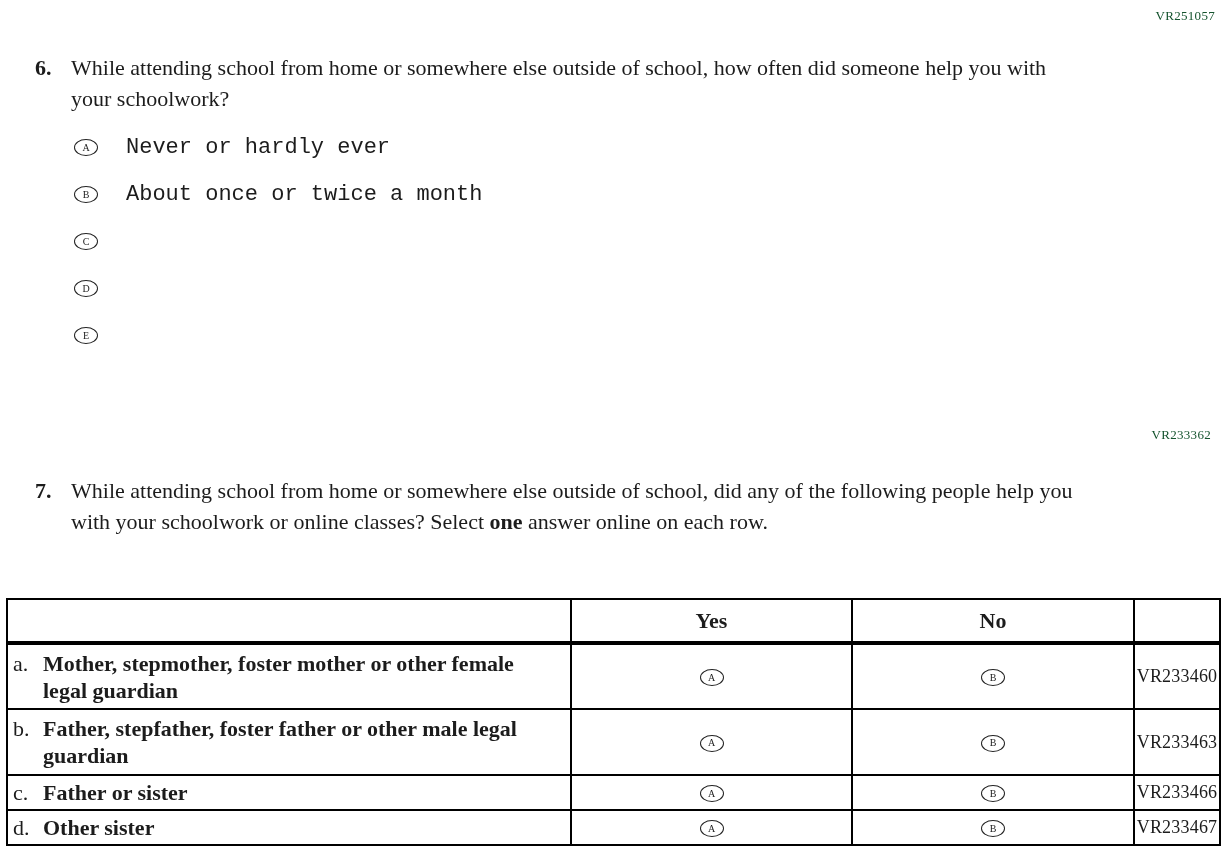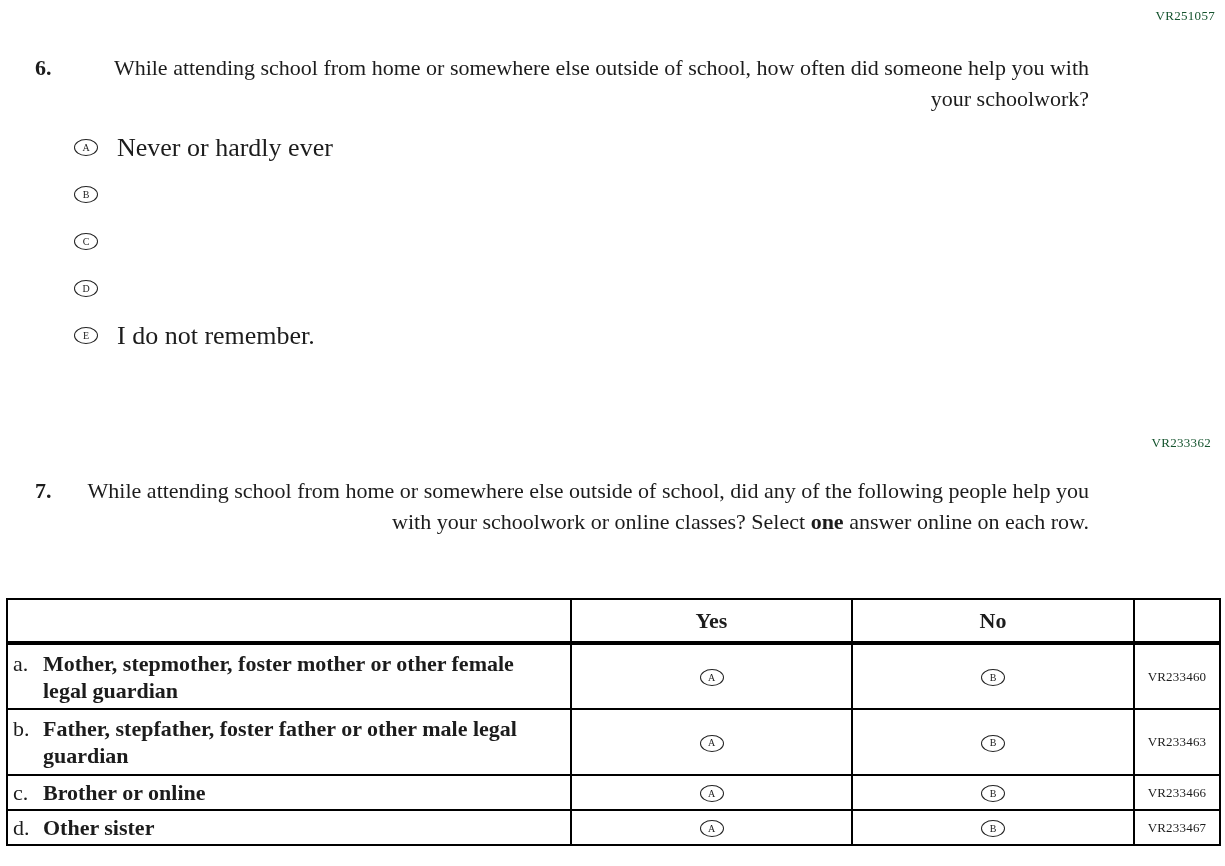"While attending school from home" .qtext { text-align: right -> none }
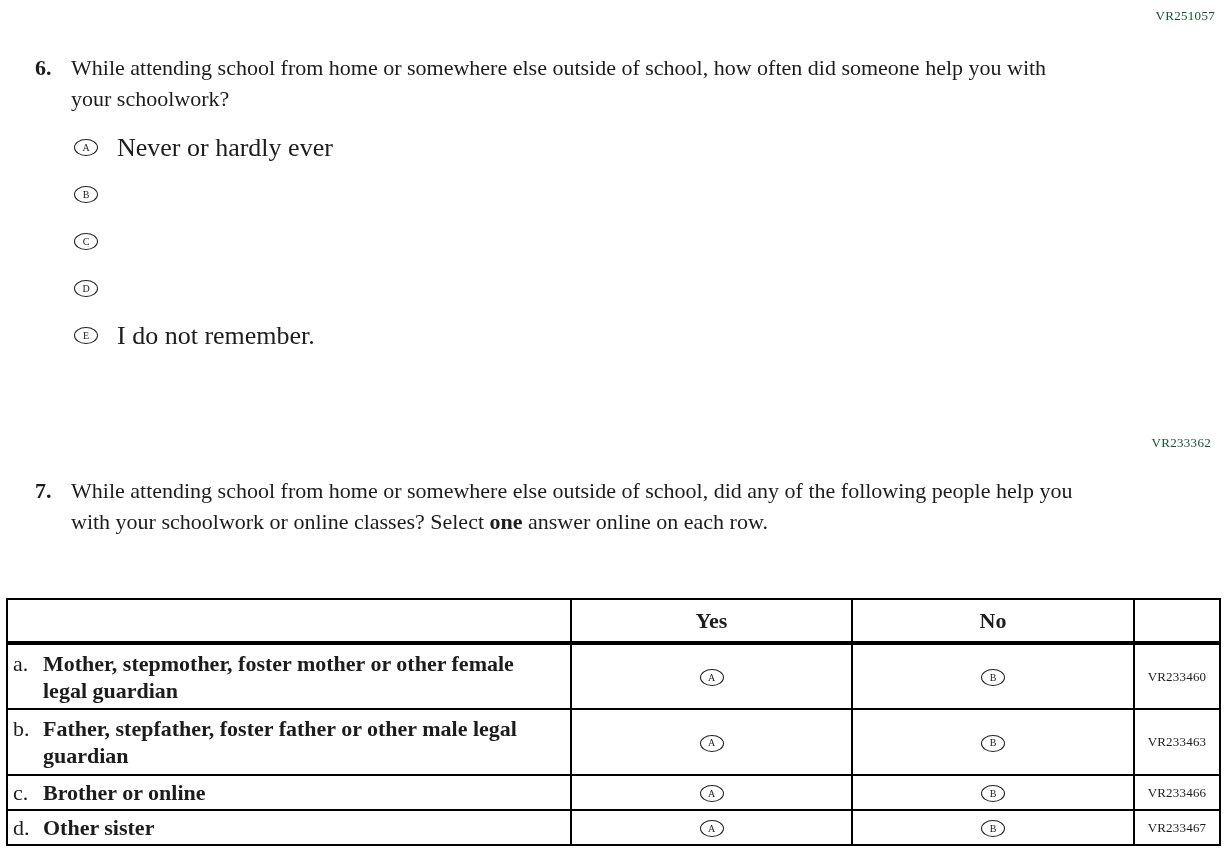"Never or hardly ever" .option-label { font-family: none -> Liberation Mono, monospace; font-size: 26px -> 22px; margin-left: 19px -> 28px }
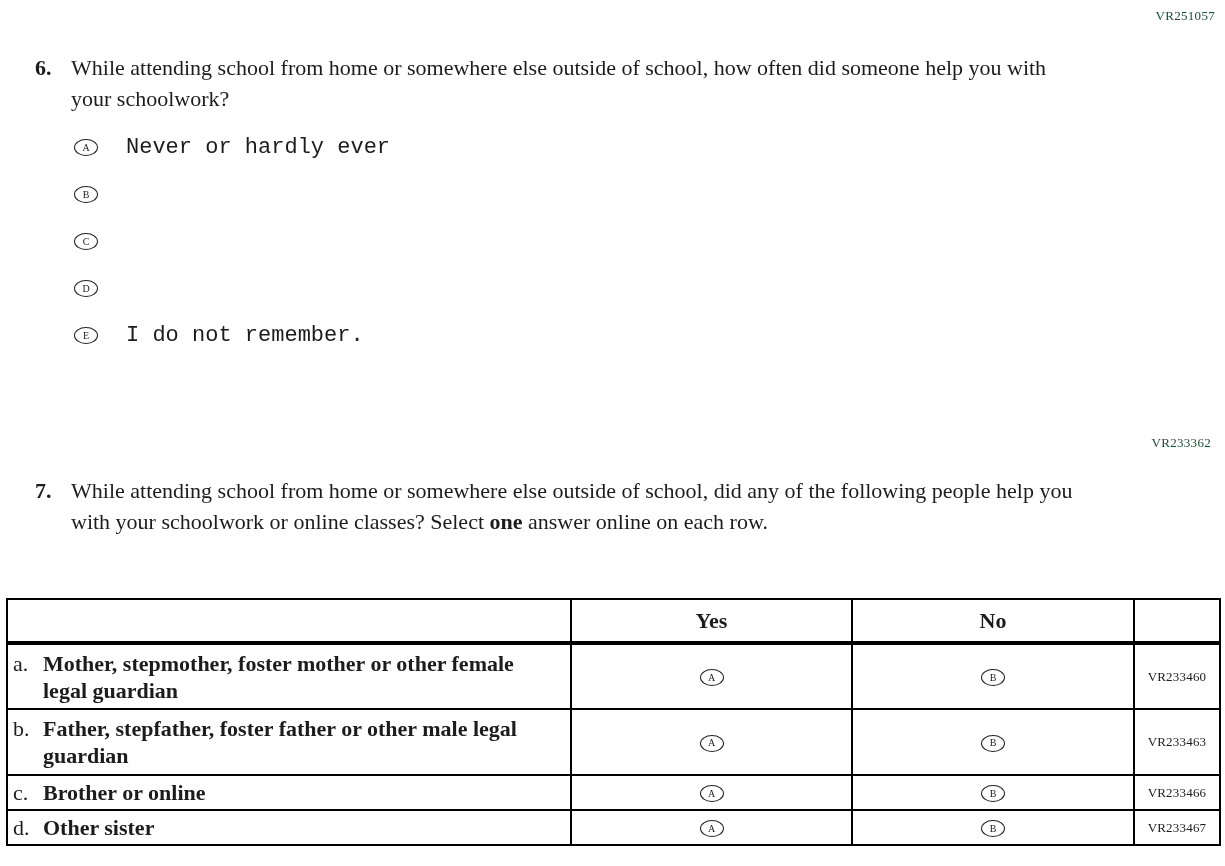"About once or twice a" span.option-label { html: none -> <span>About once or twice a month</span> }
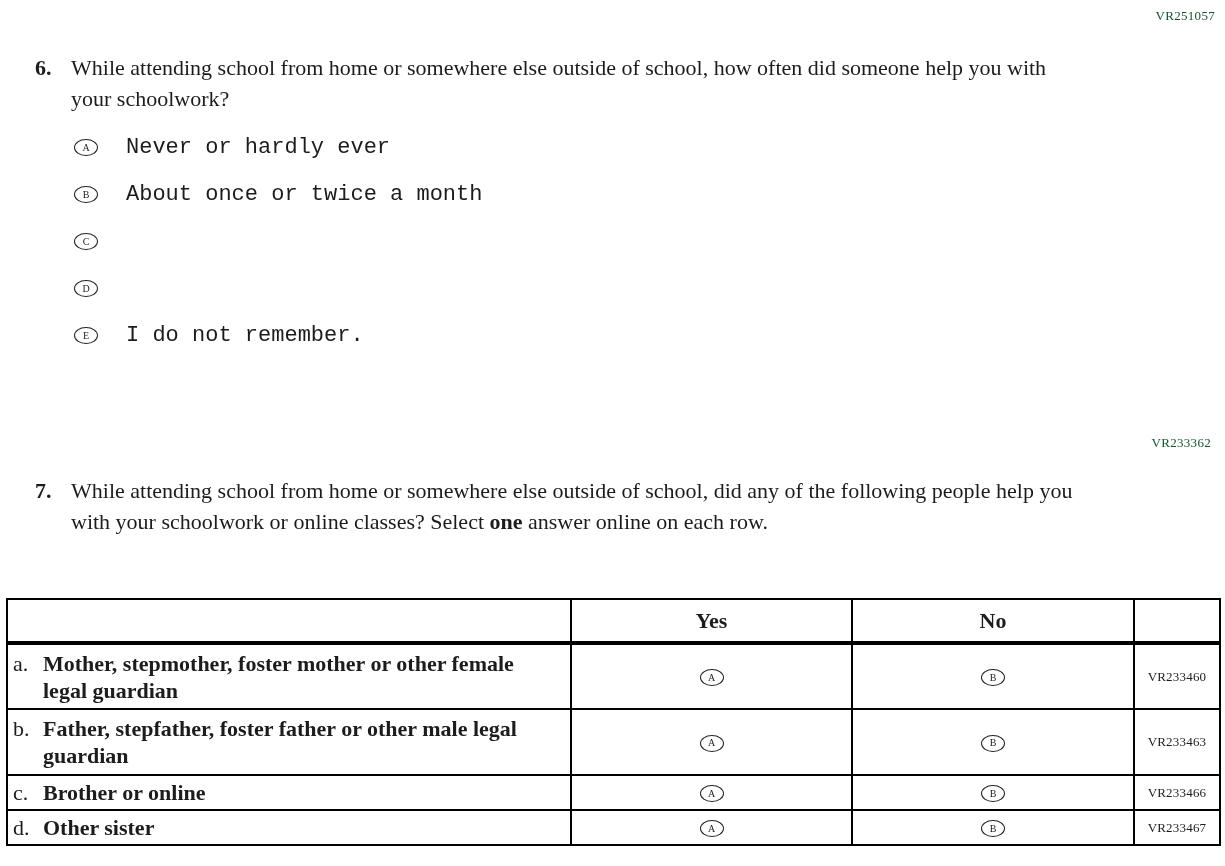"I do not remember." span.option-label { html: <span>I do not remember.</span> -> none }
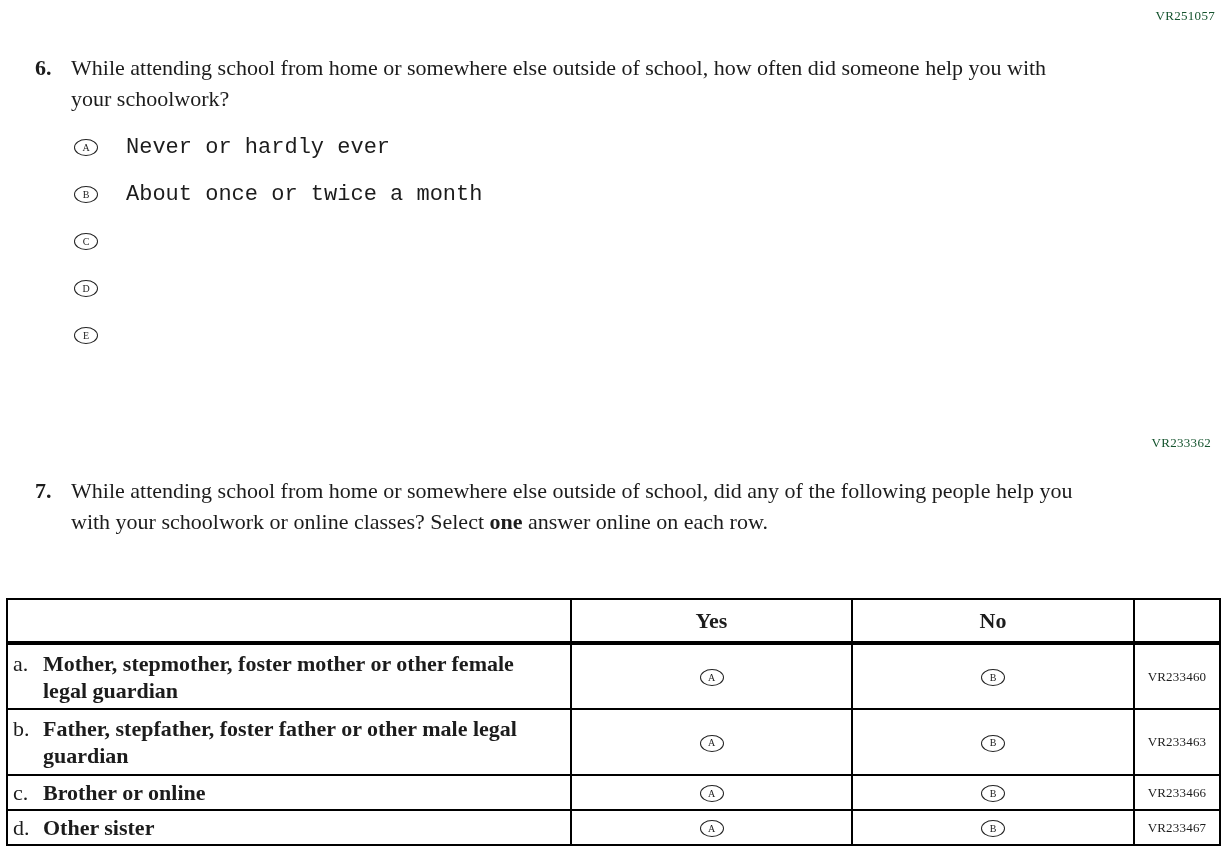"VR233362" .vr-code-mid { margin-top: 8px -> none }
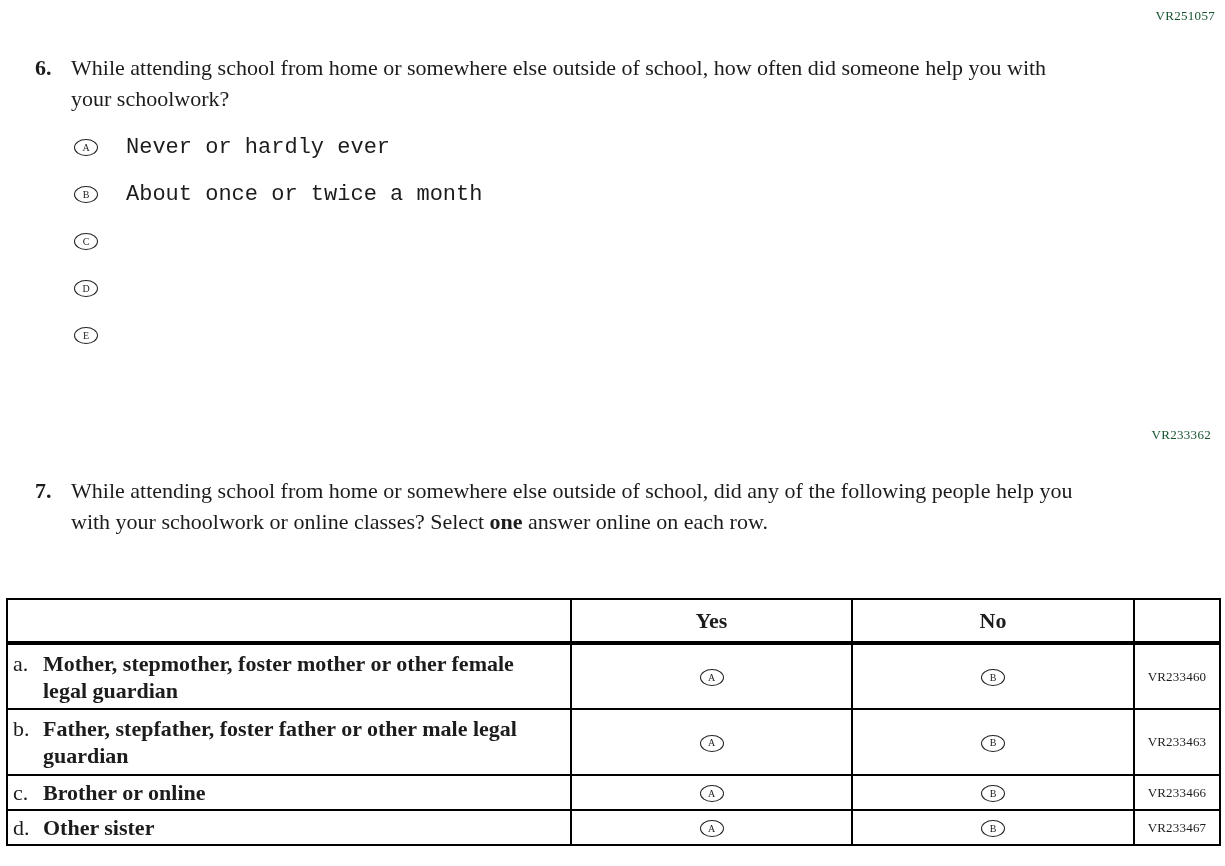"VR233460" .cell-code { font-size: 13px -> 18px }
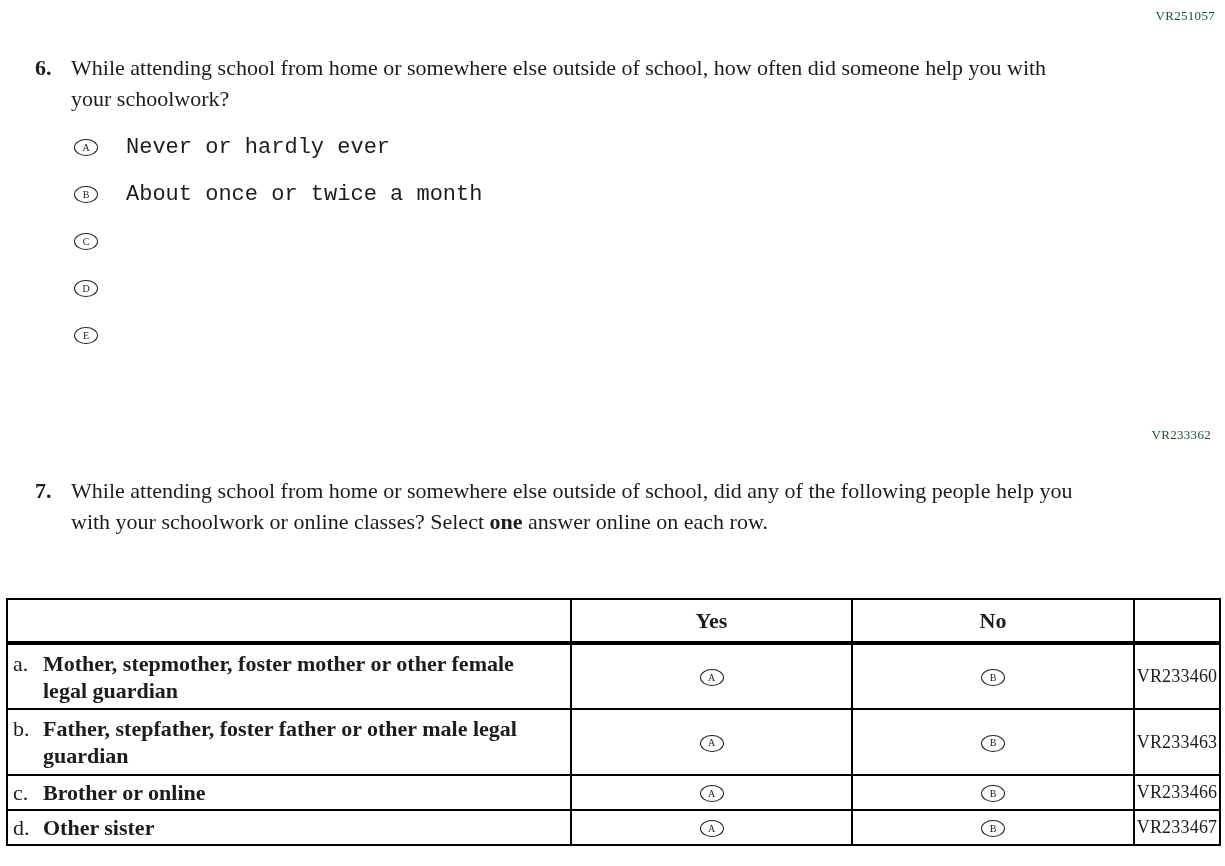"Brother or online" span.row-text { text: Brother or online -> Father or sister }
